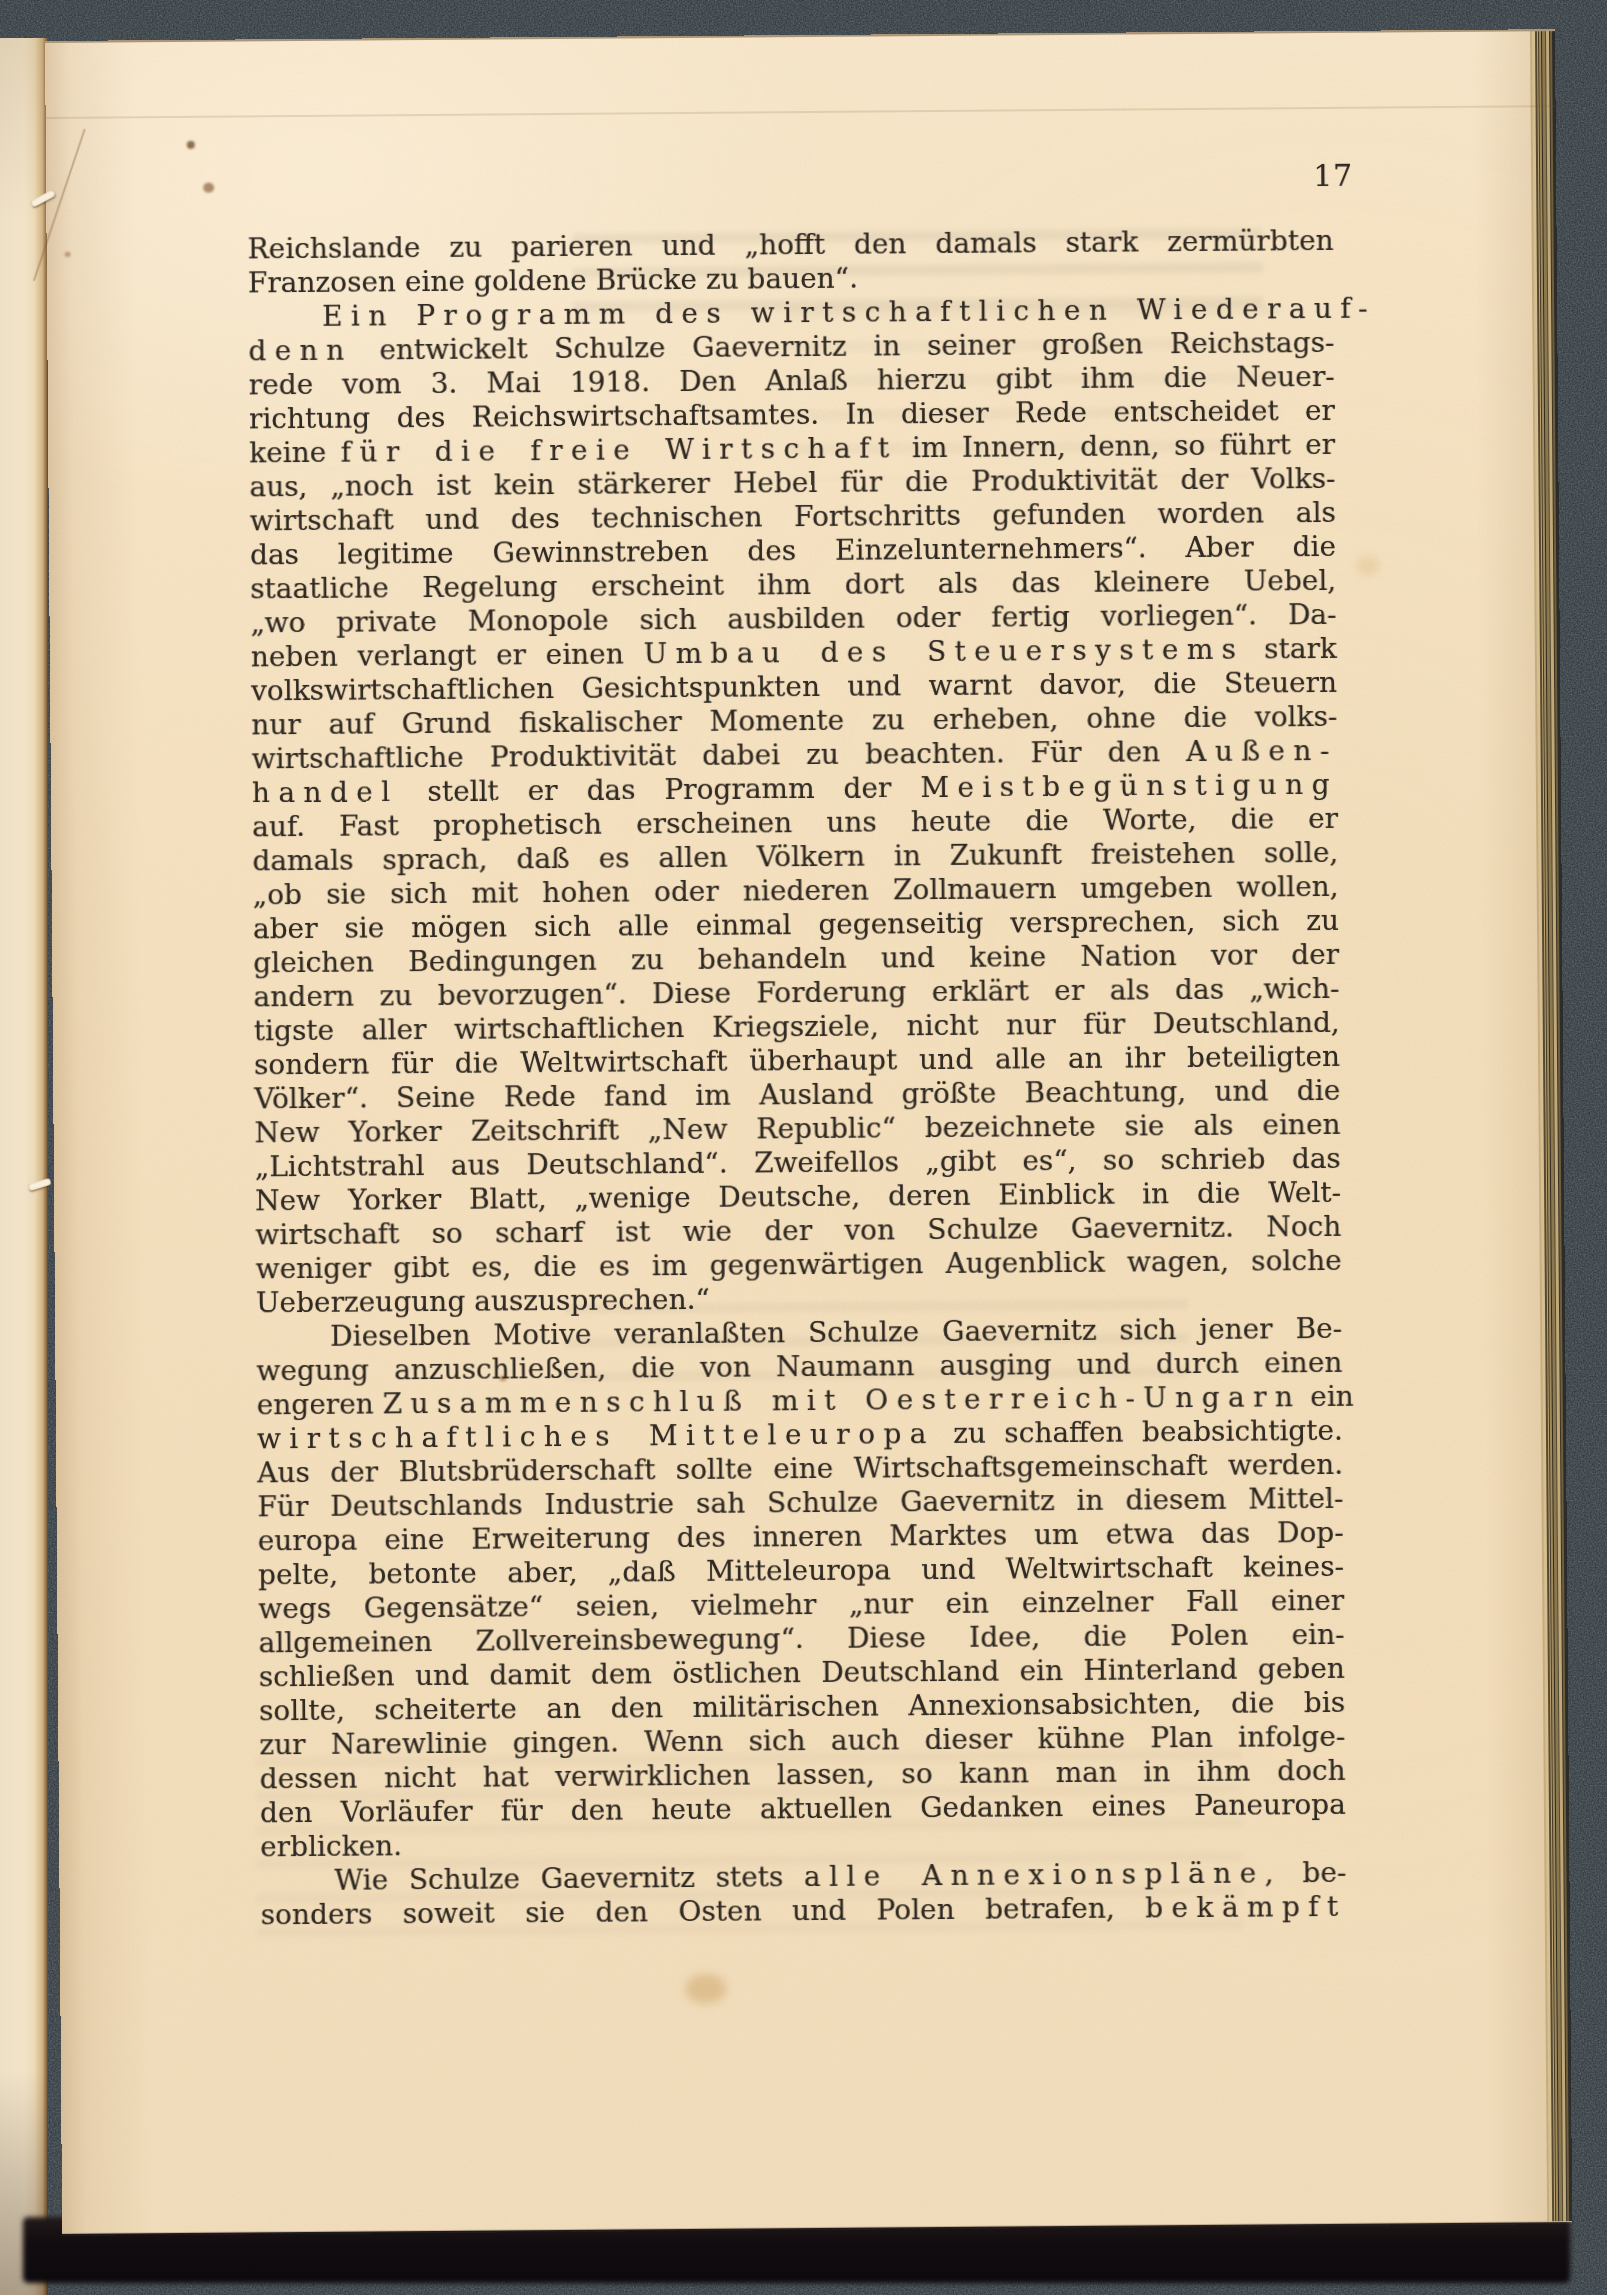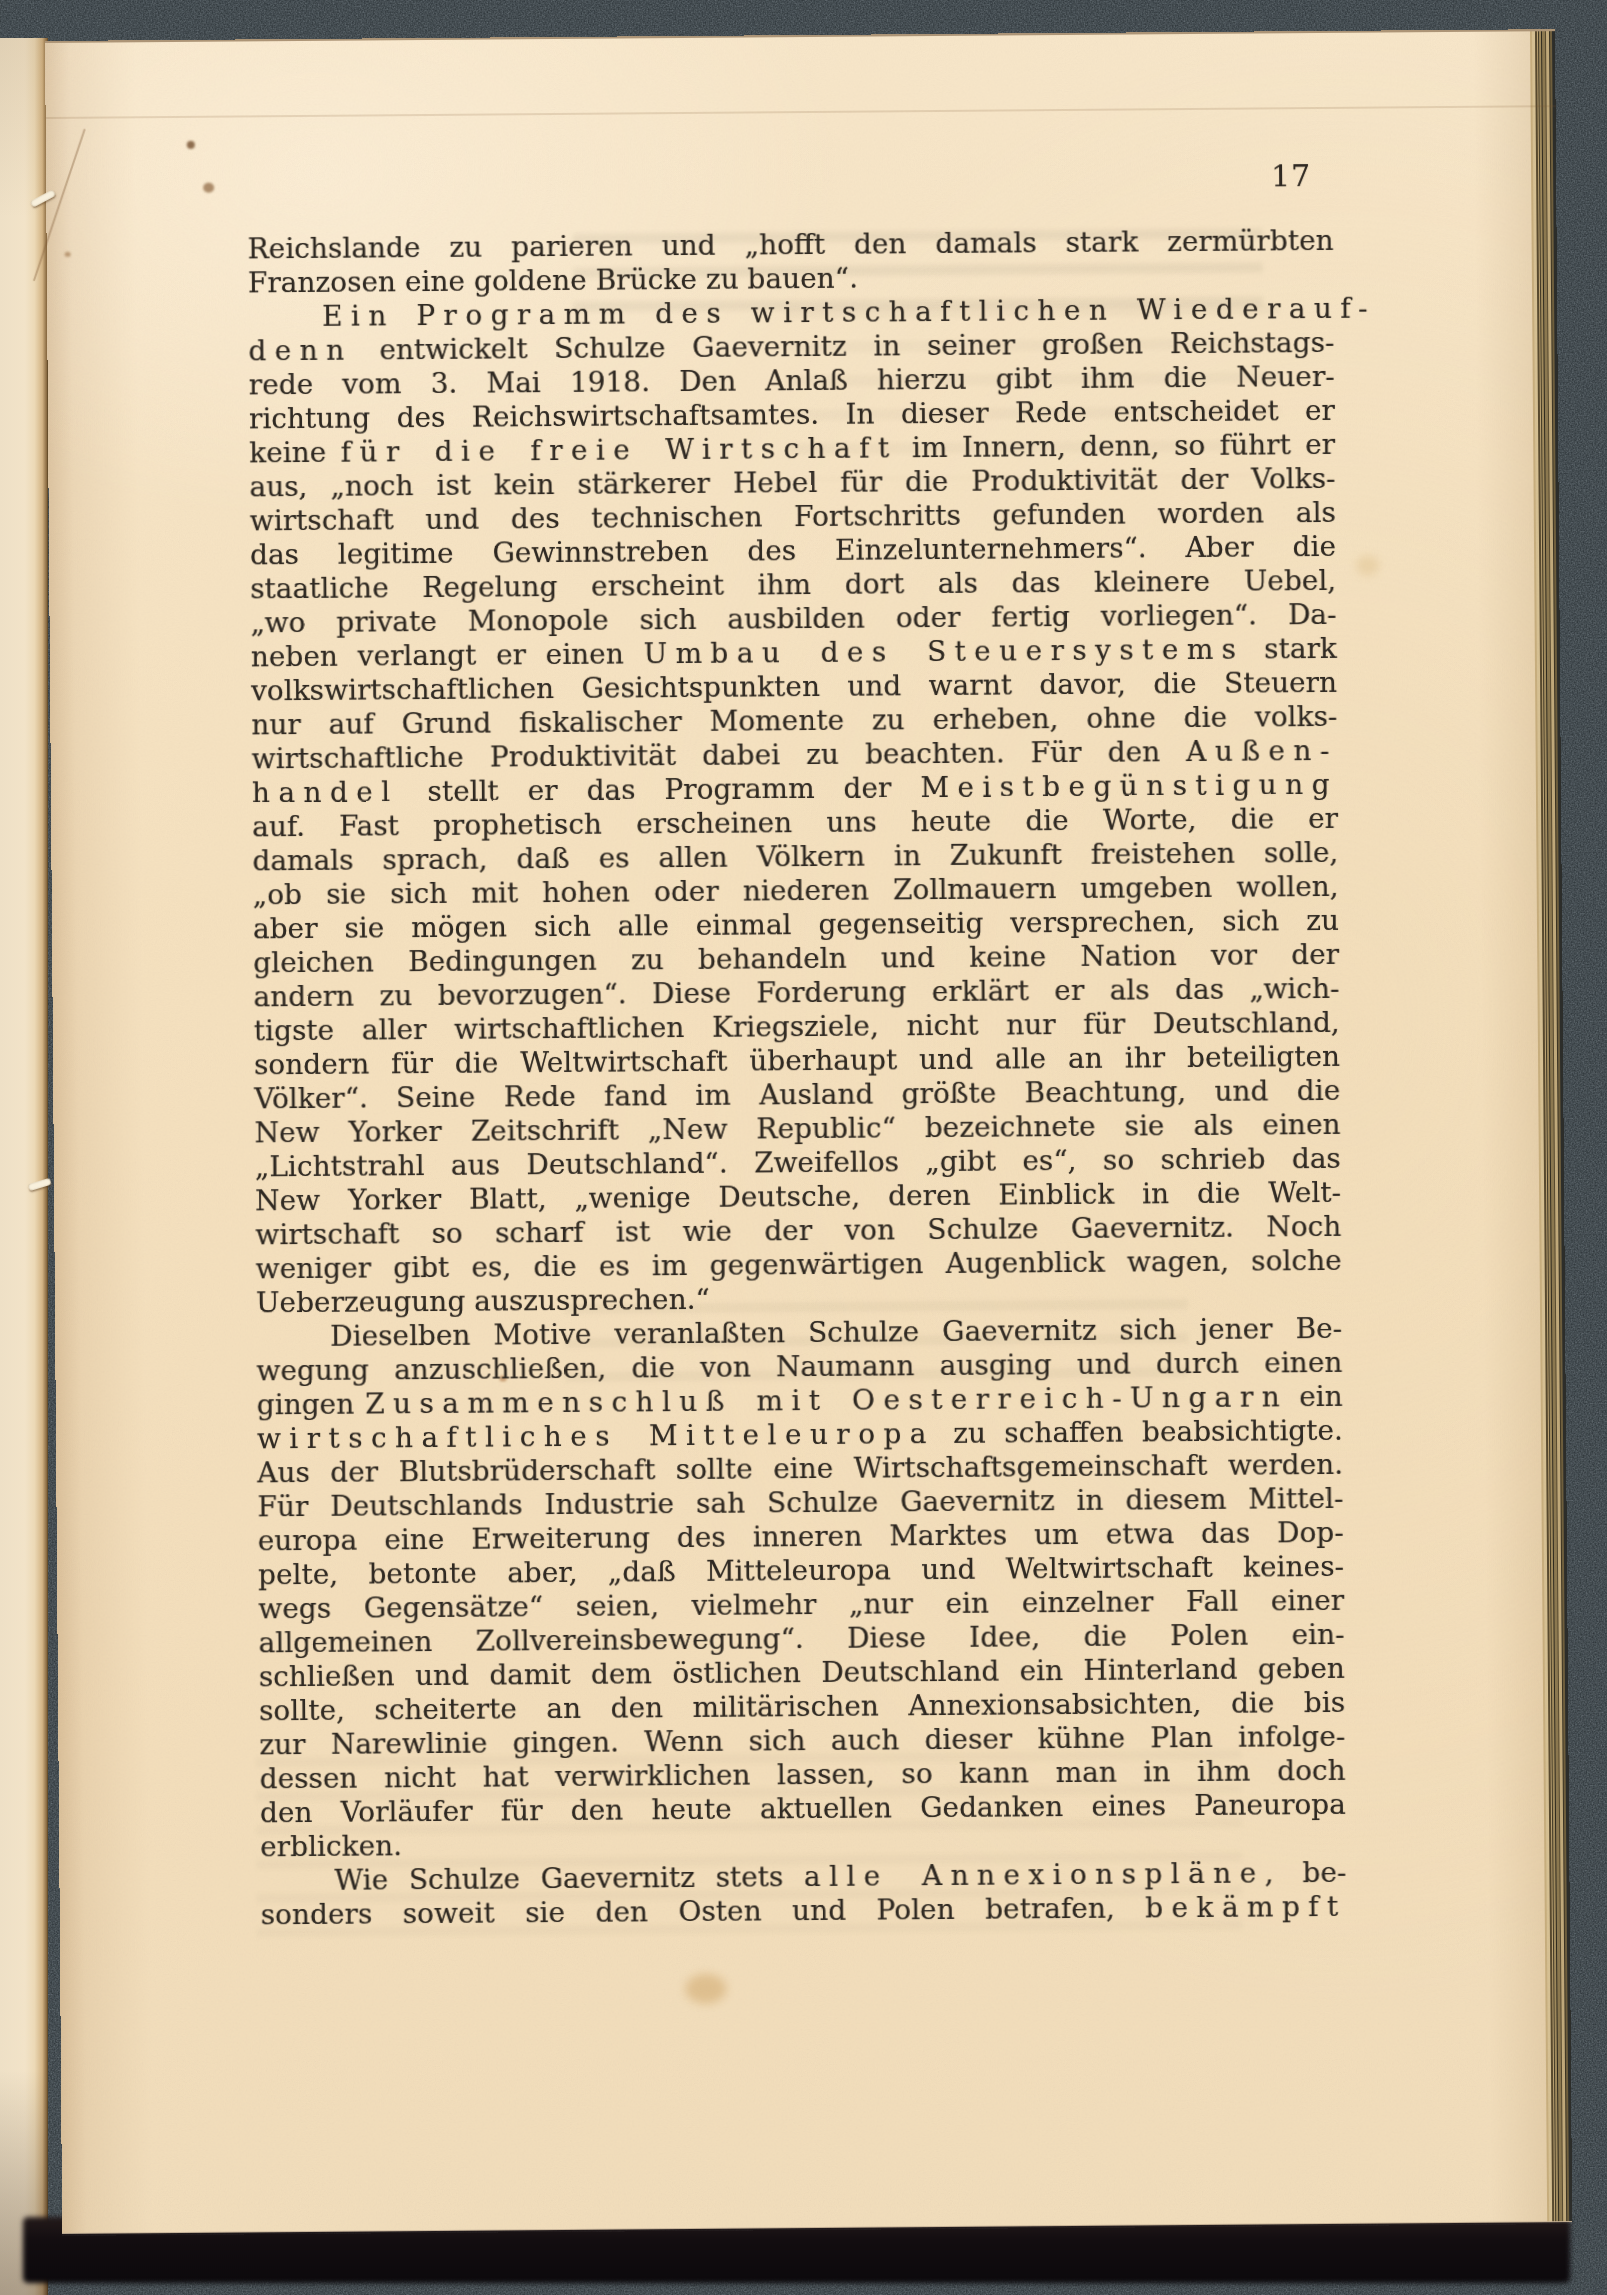"17" .pagenum { text-align: left -> right }
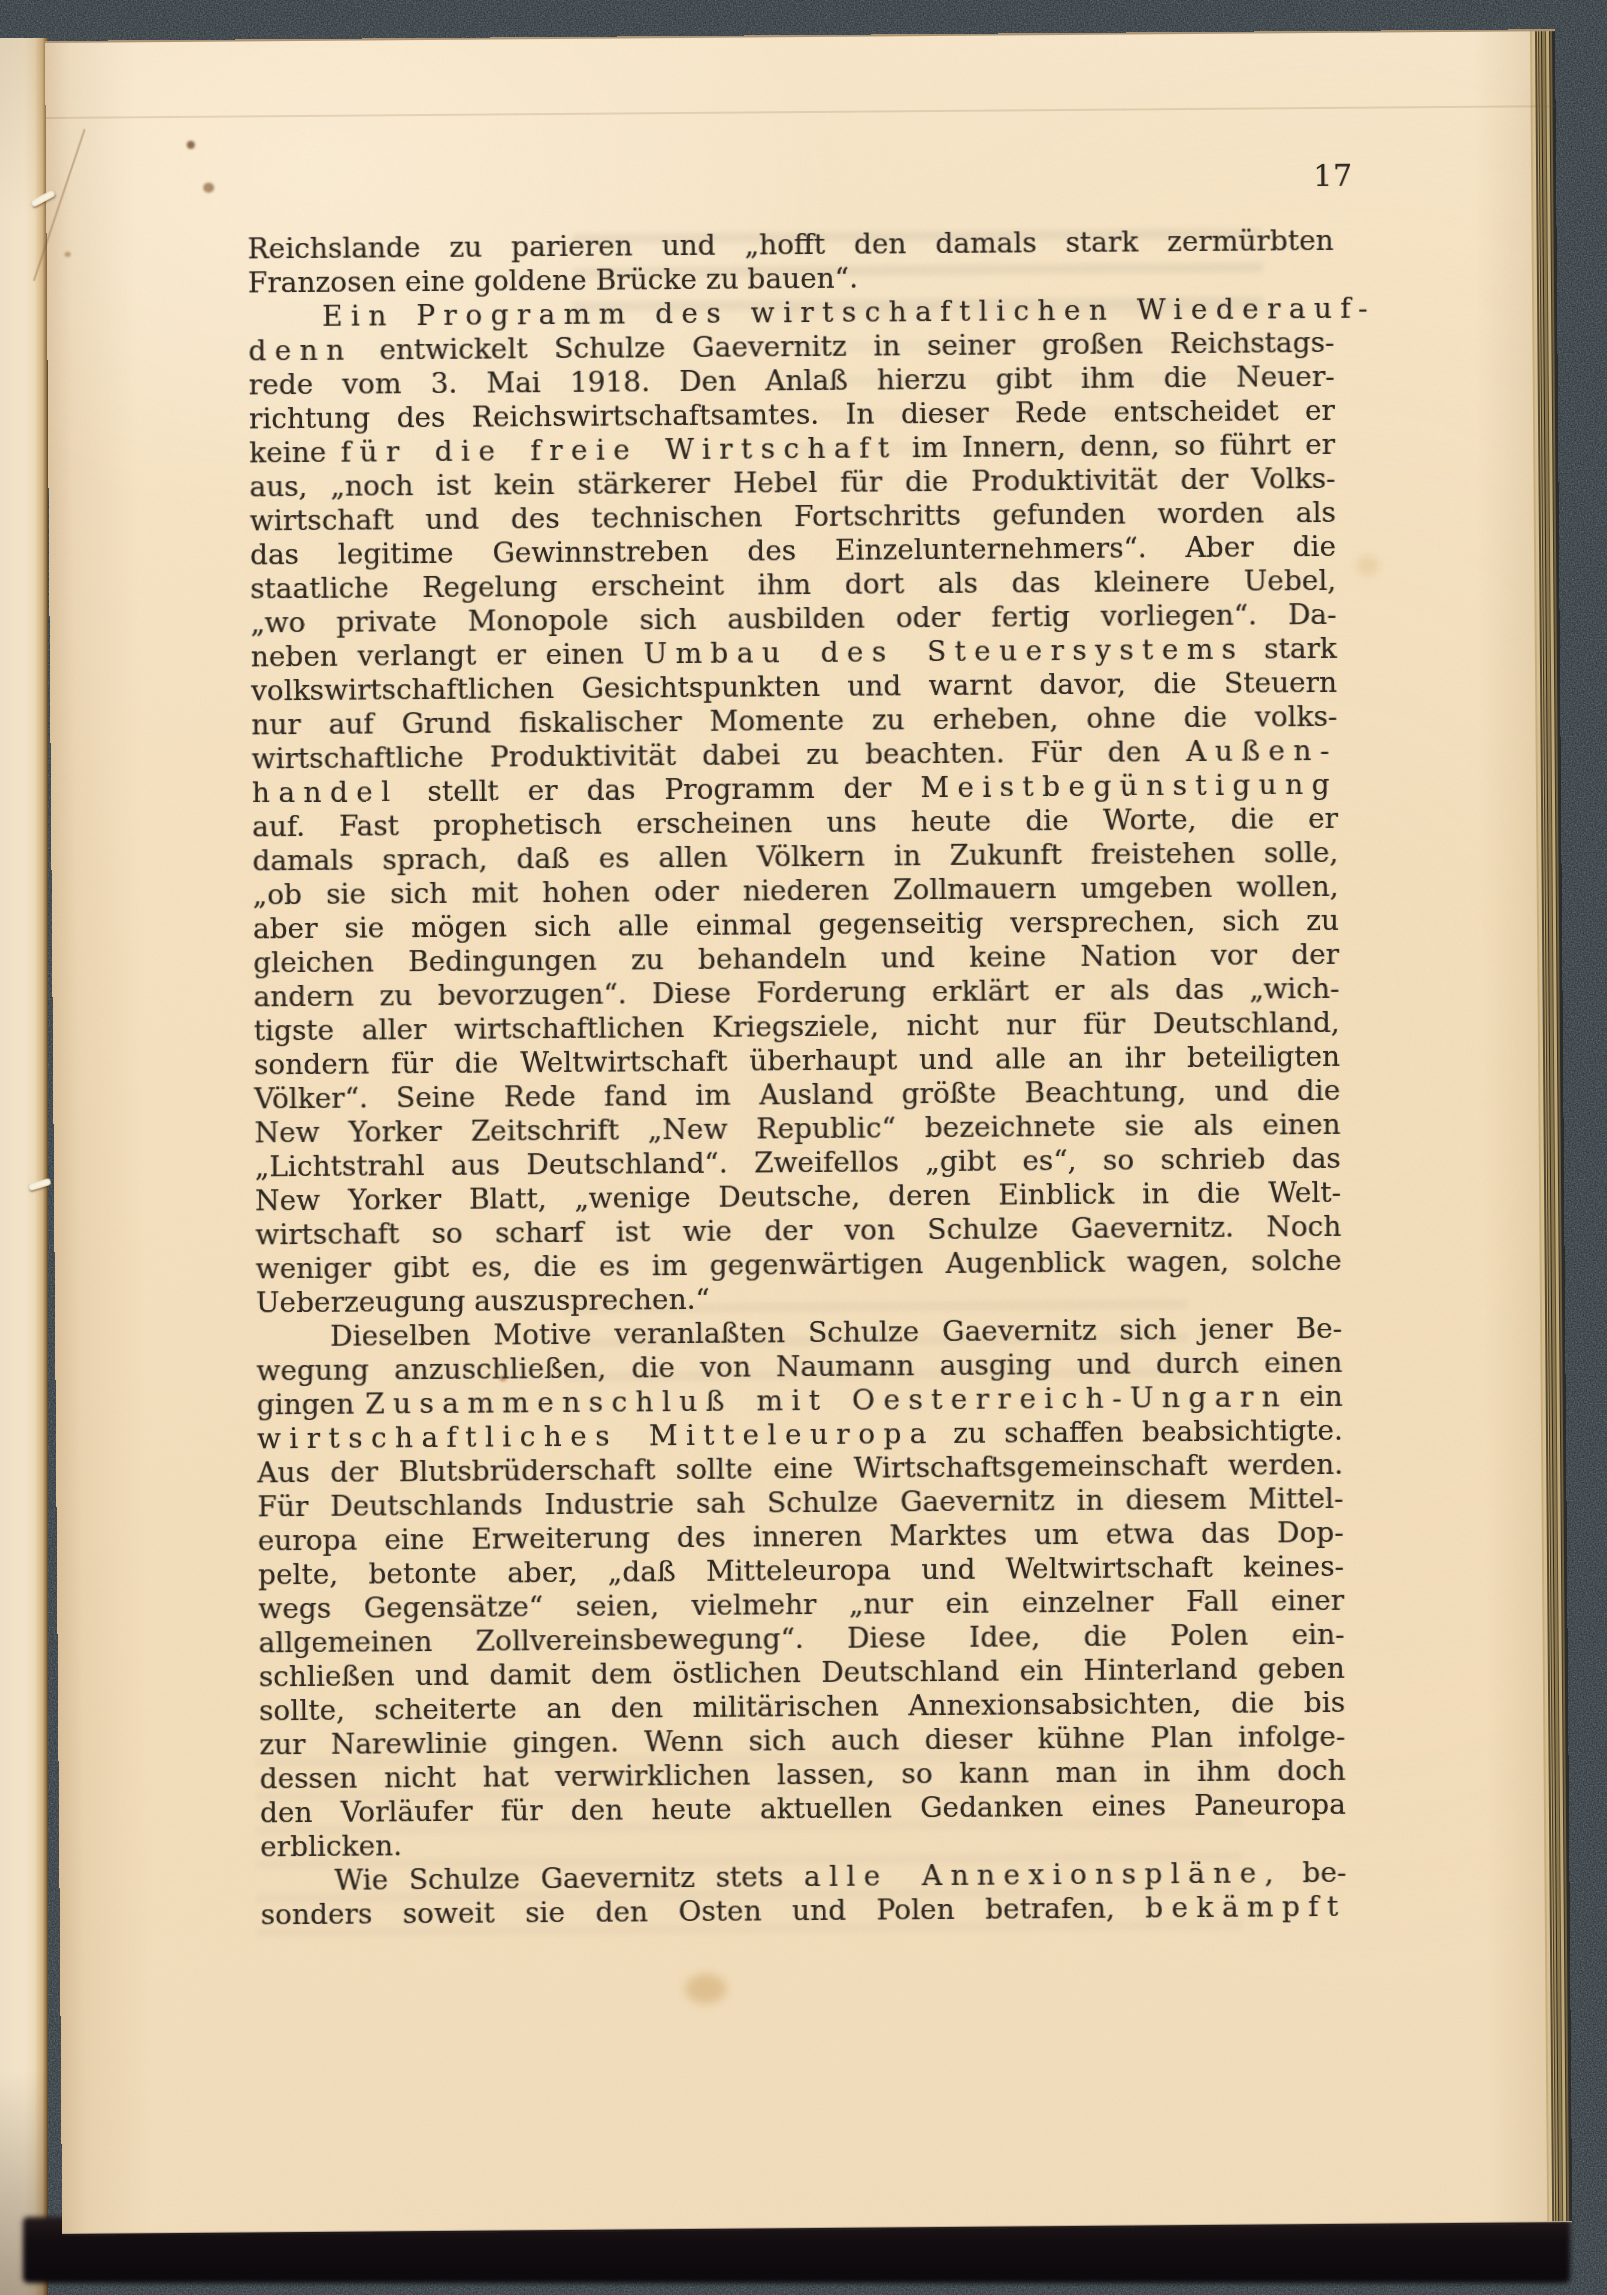"gingen" span { text: gingen -> engeren }
